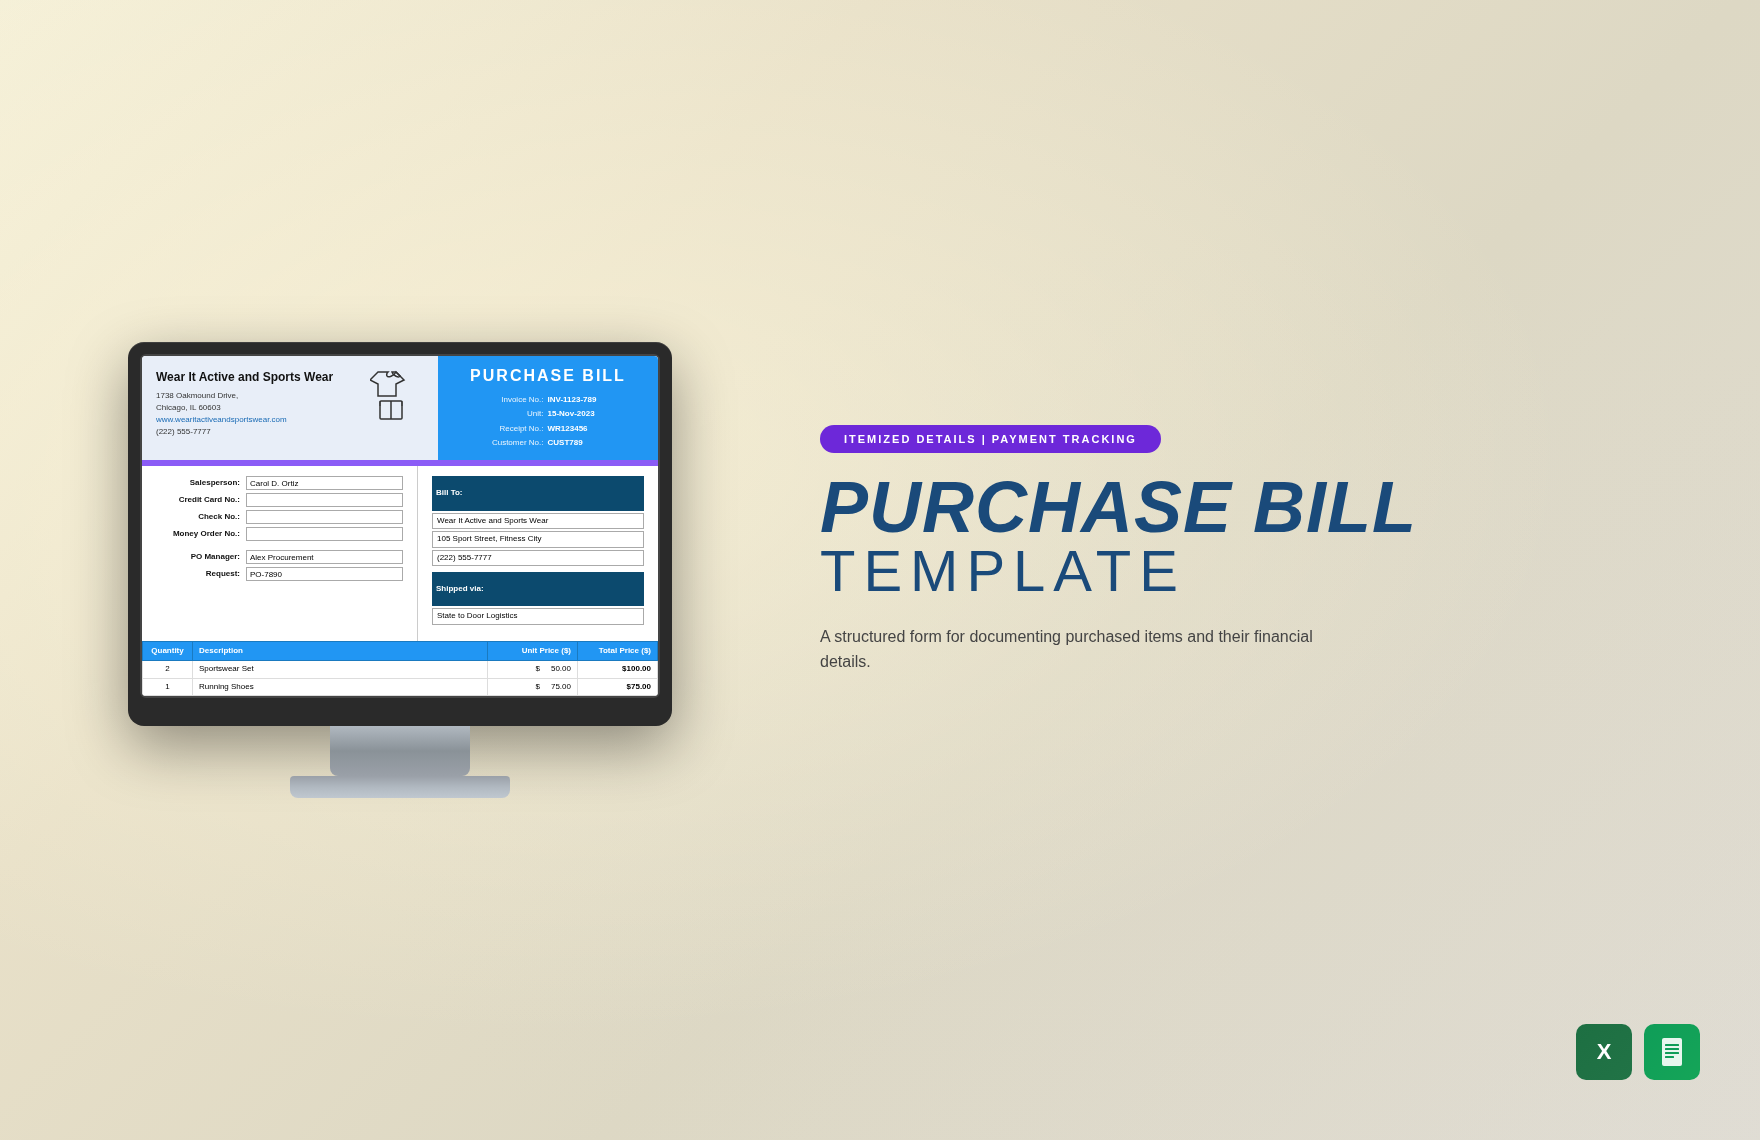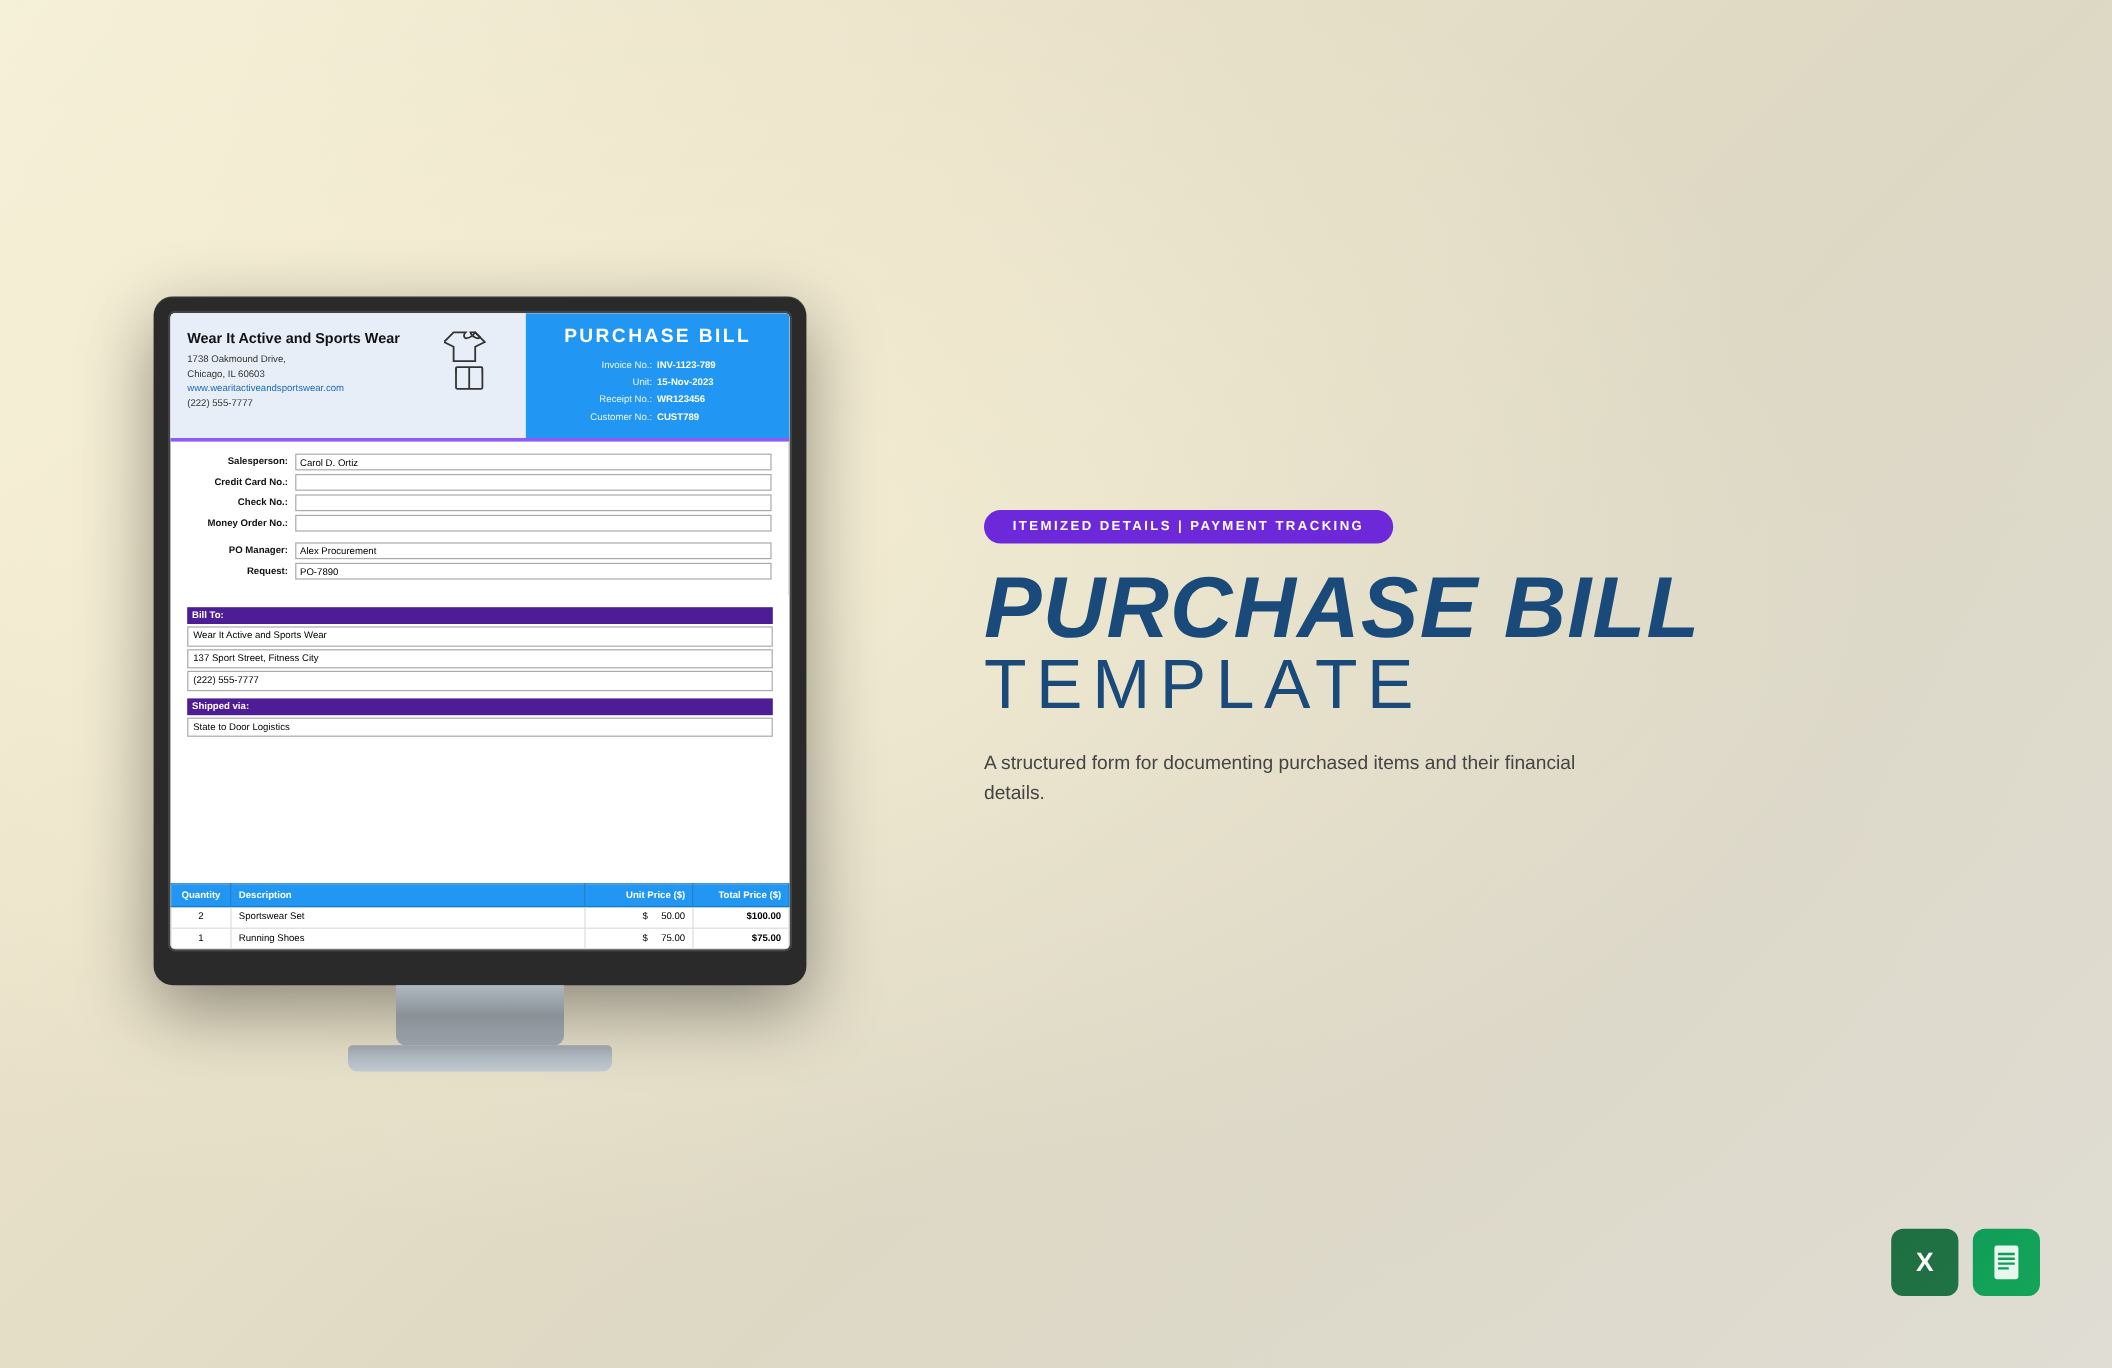"Salesperson:" .invoice-middle { border-top: 3px solid #8b5cf6 -> 6px solid #8b5cf6; flex-direction: column -> none }
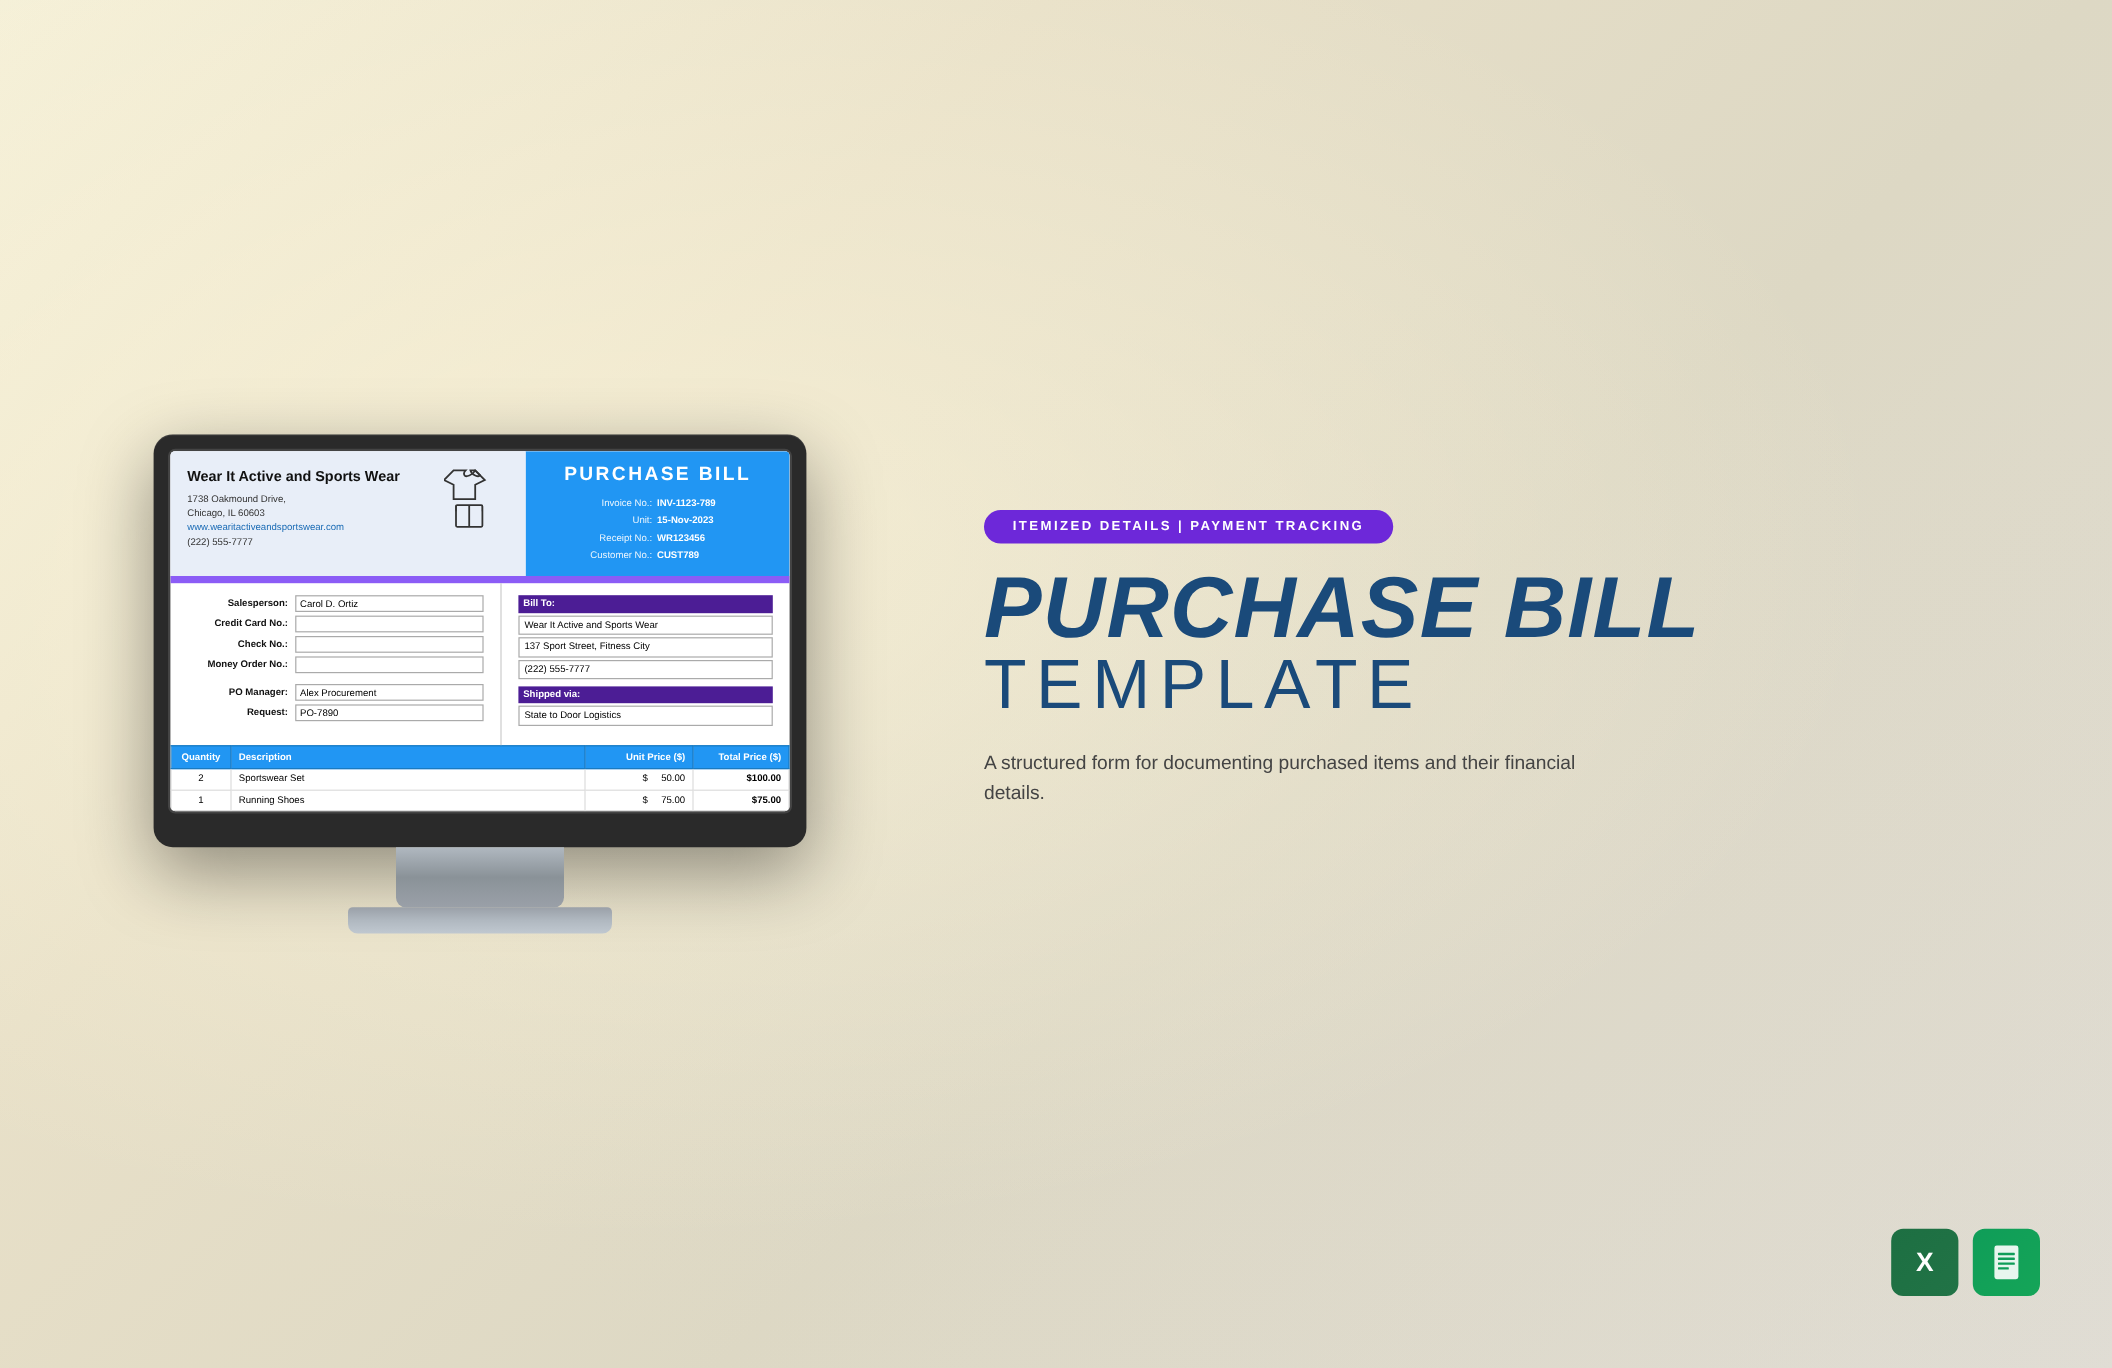"Bill To:" .section-header { background: #4c1d95 -> #0c4a6e; padding: 2px 4px -> 12px 4px }
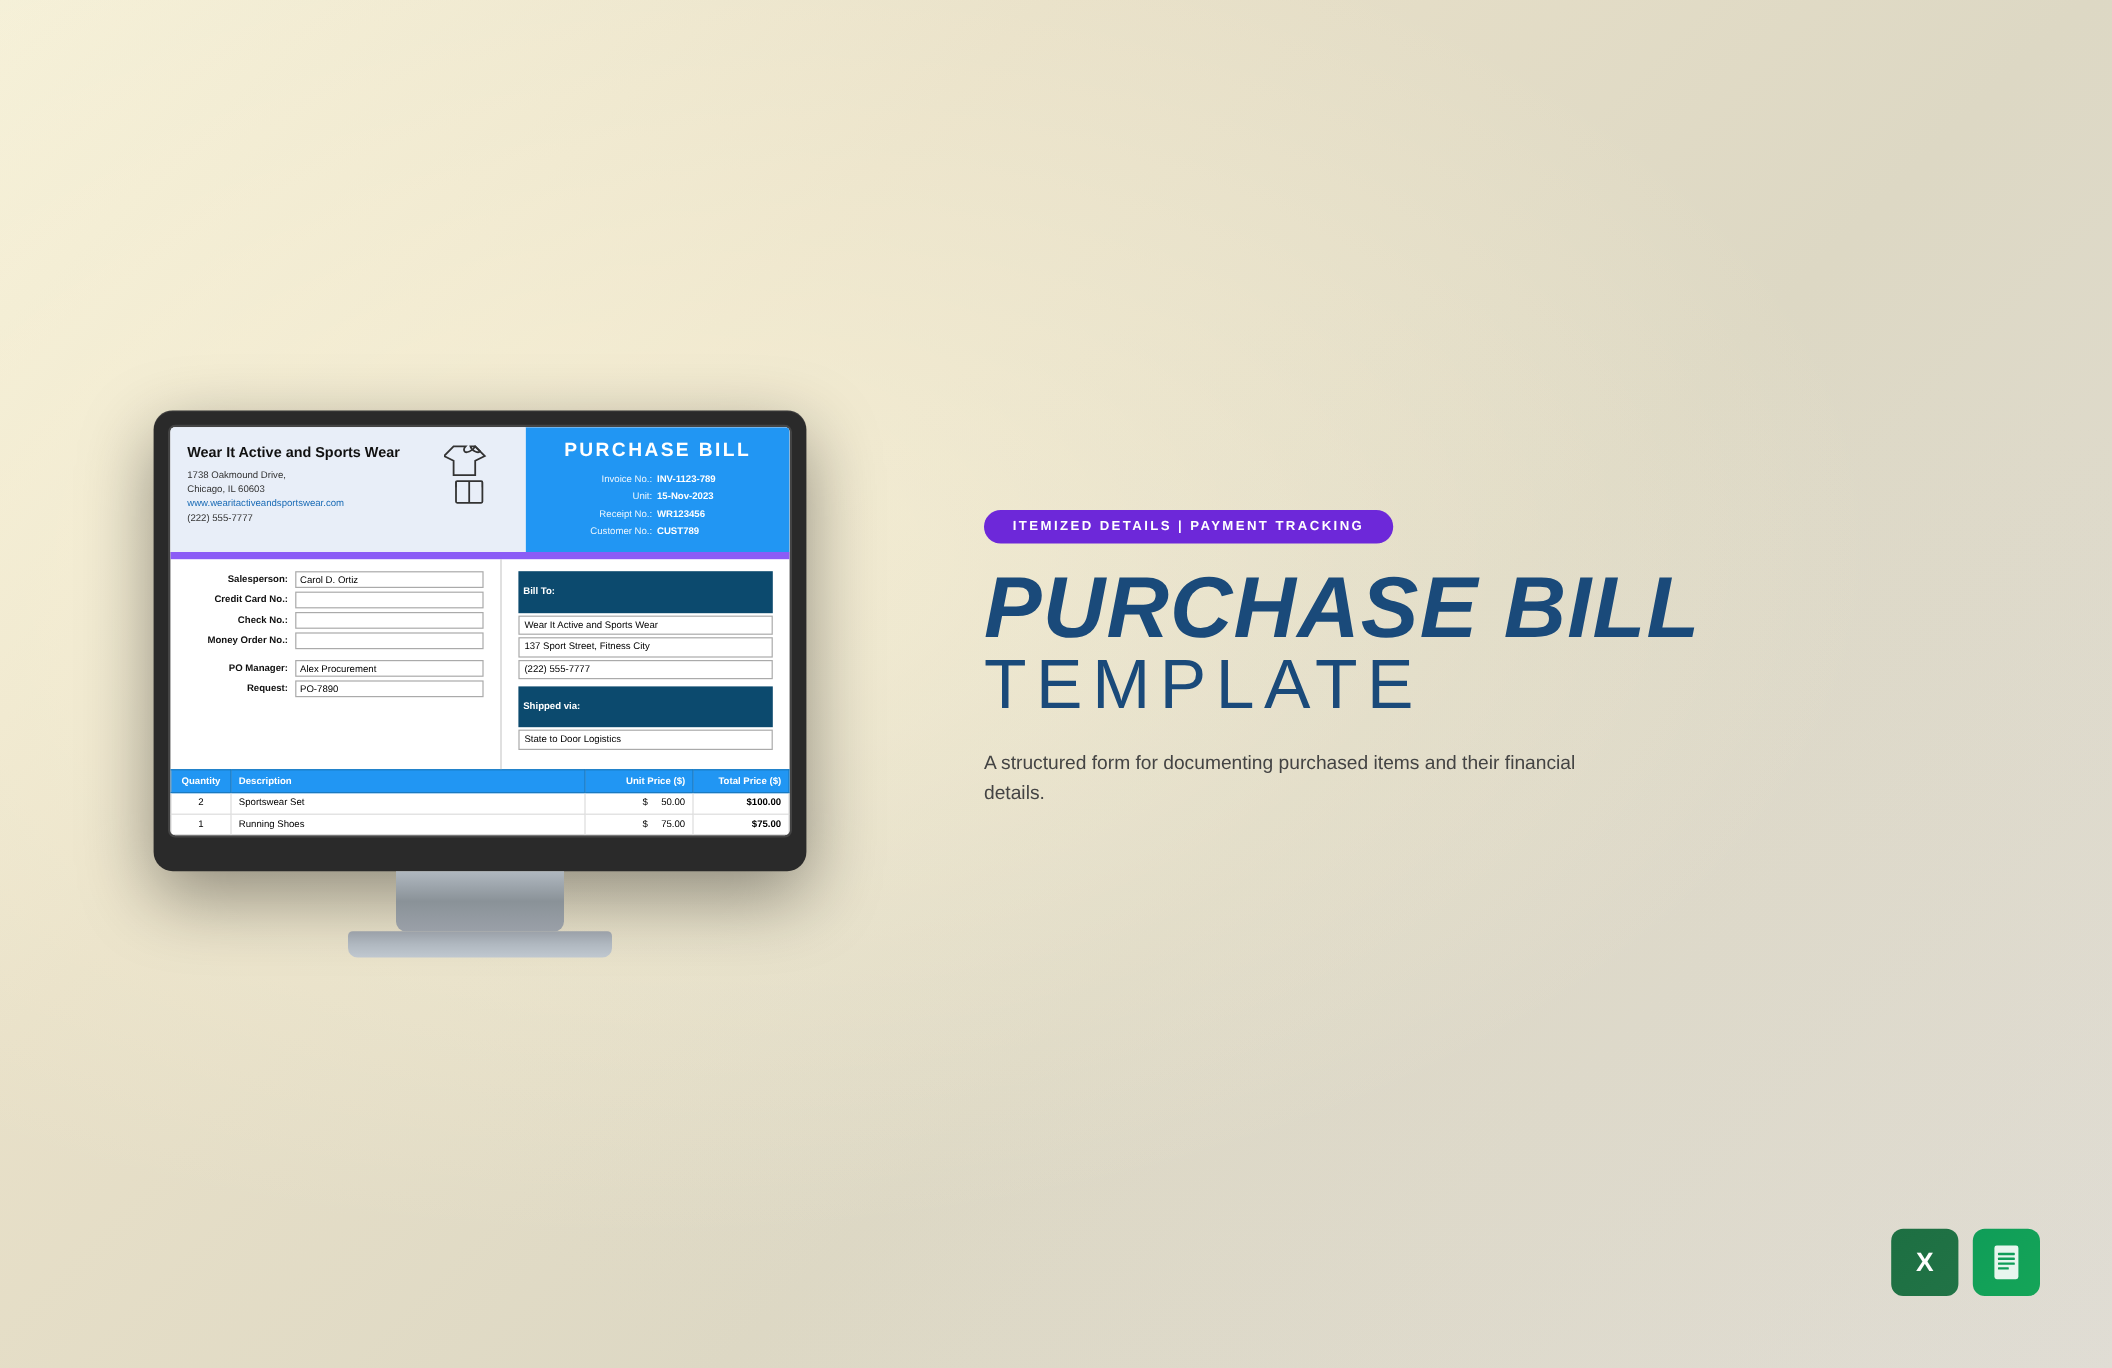"137 Sport Street, Fitness City" div.section-value { text: 137 -> 105 }
